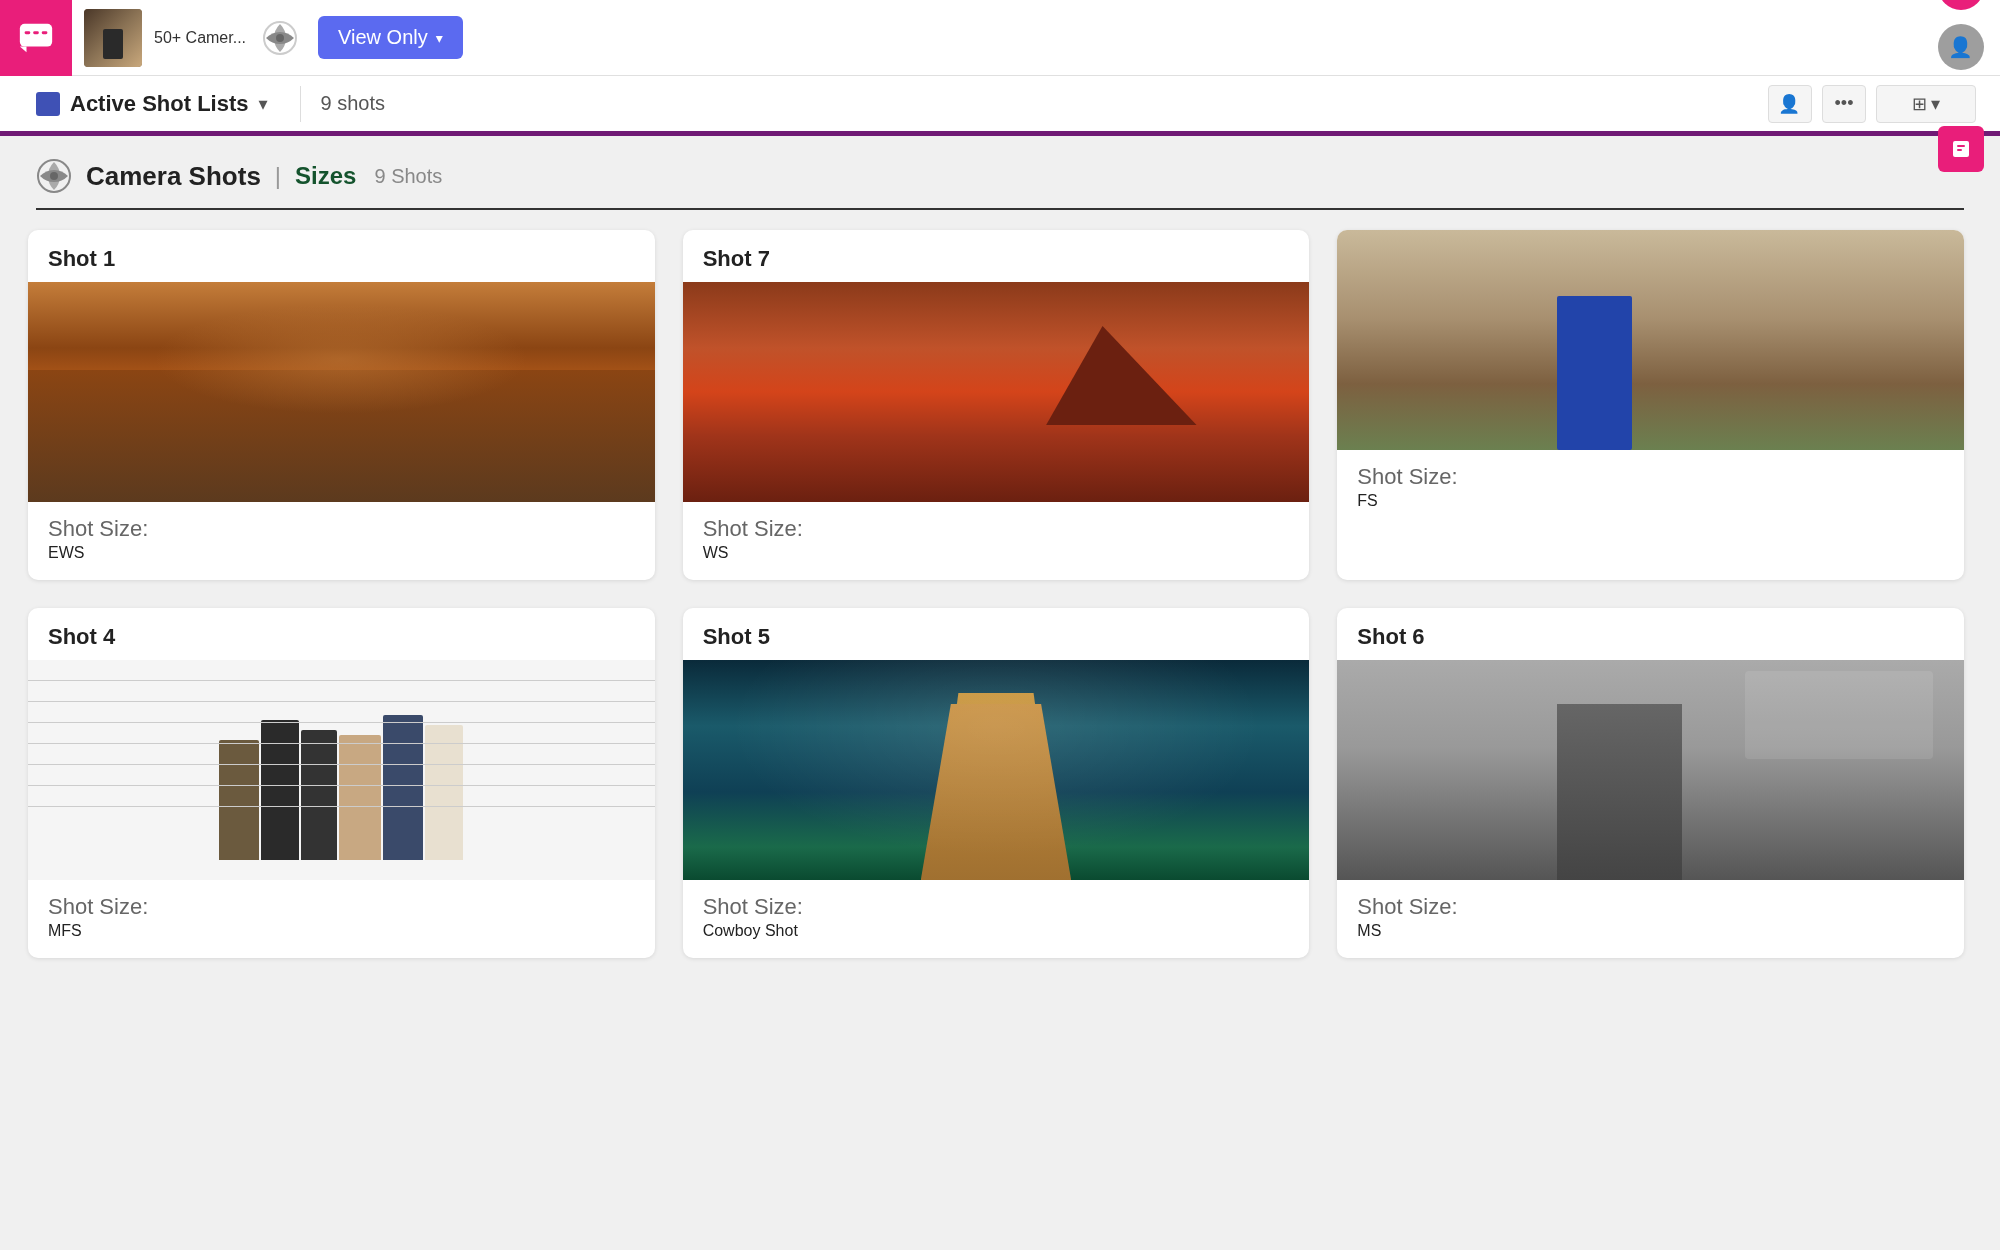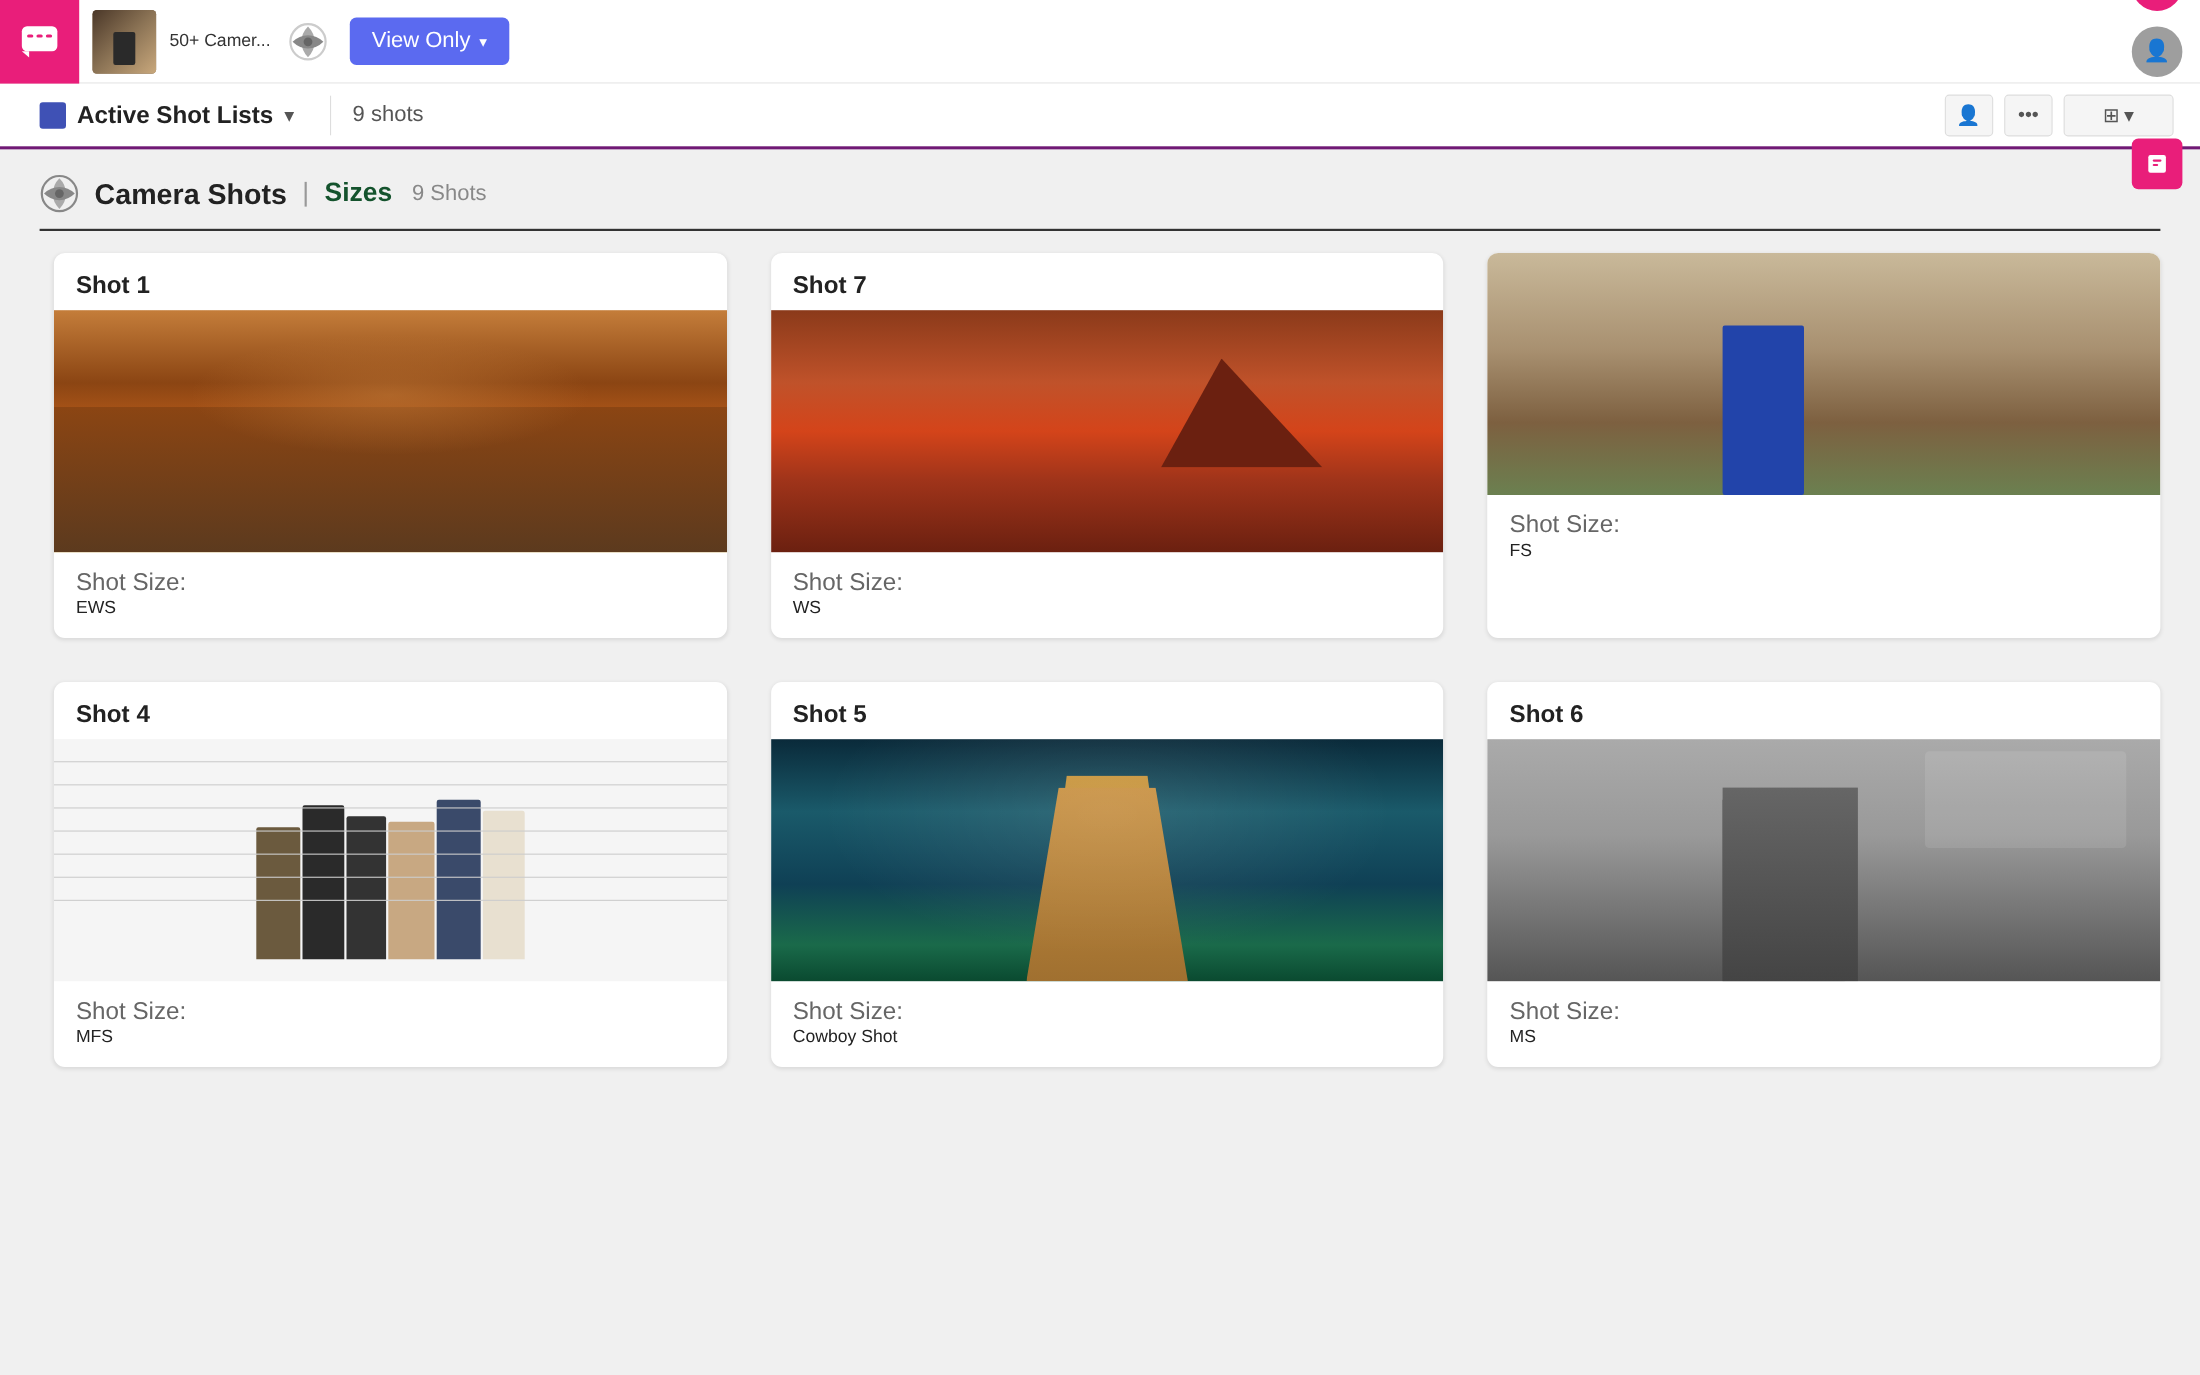"Active Shot Lists" .sub-header { border-bottom: 3px solid #701a75 -> 5px solid #701a75 }
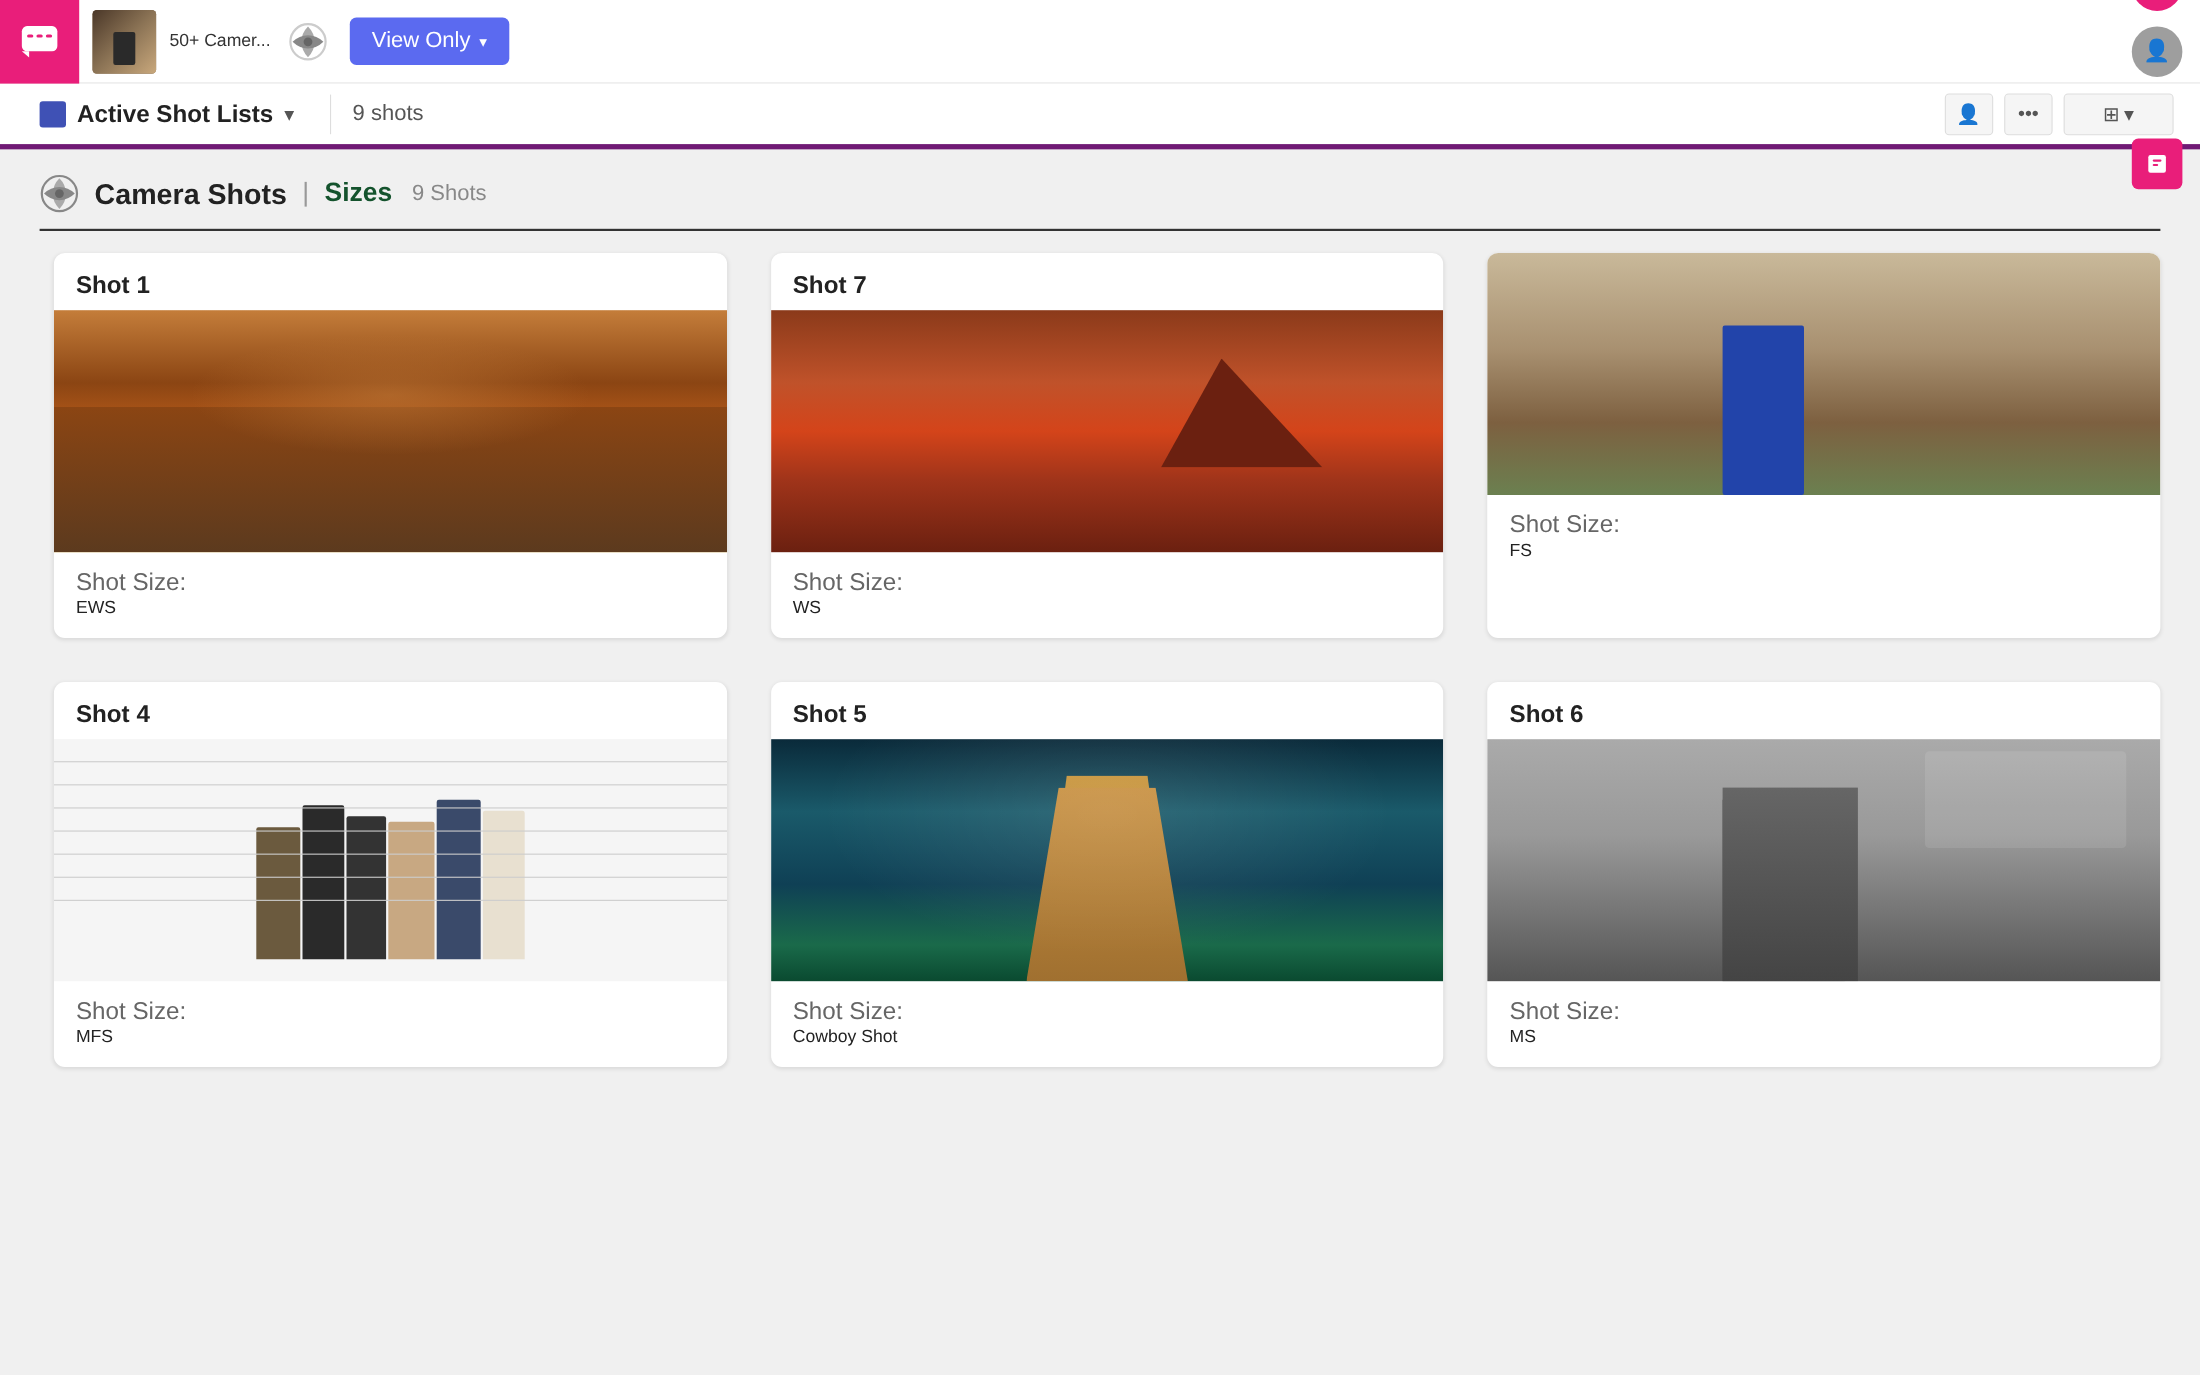"Shot 1" .shots-grid { gap: 40px -> 28px; padding: 0 36px 36px 49px -> 0 36px 36px 28px }
